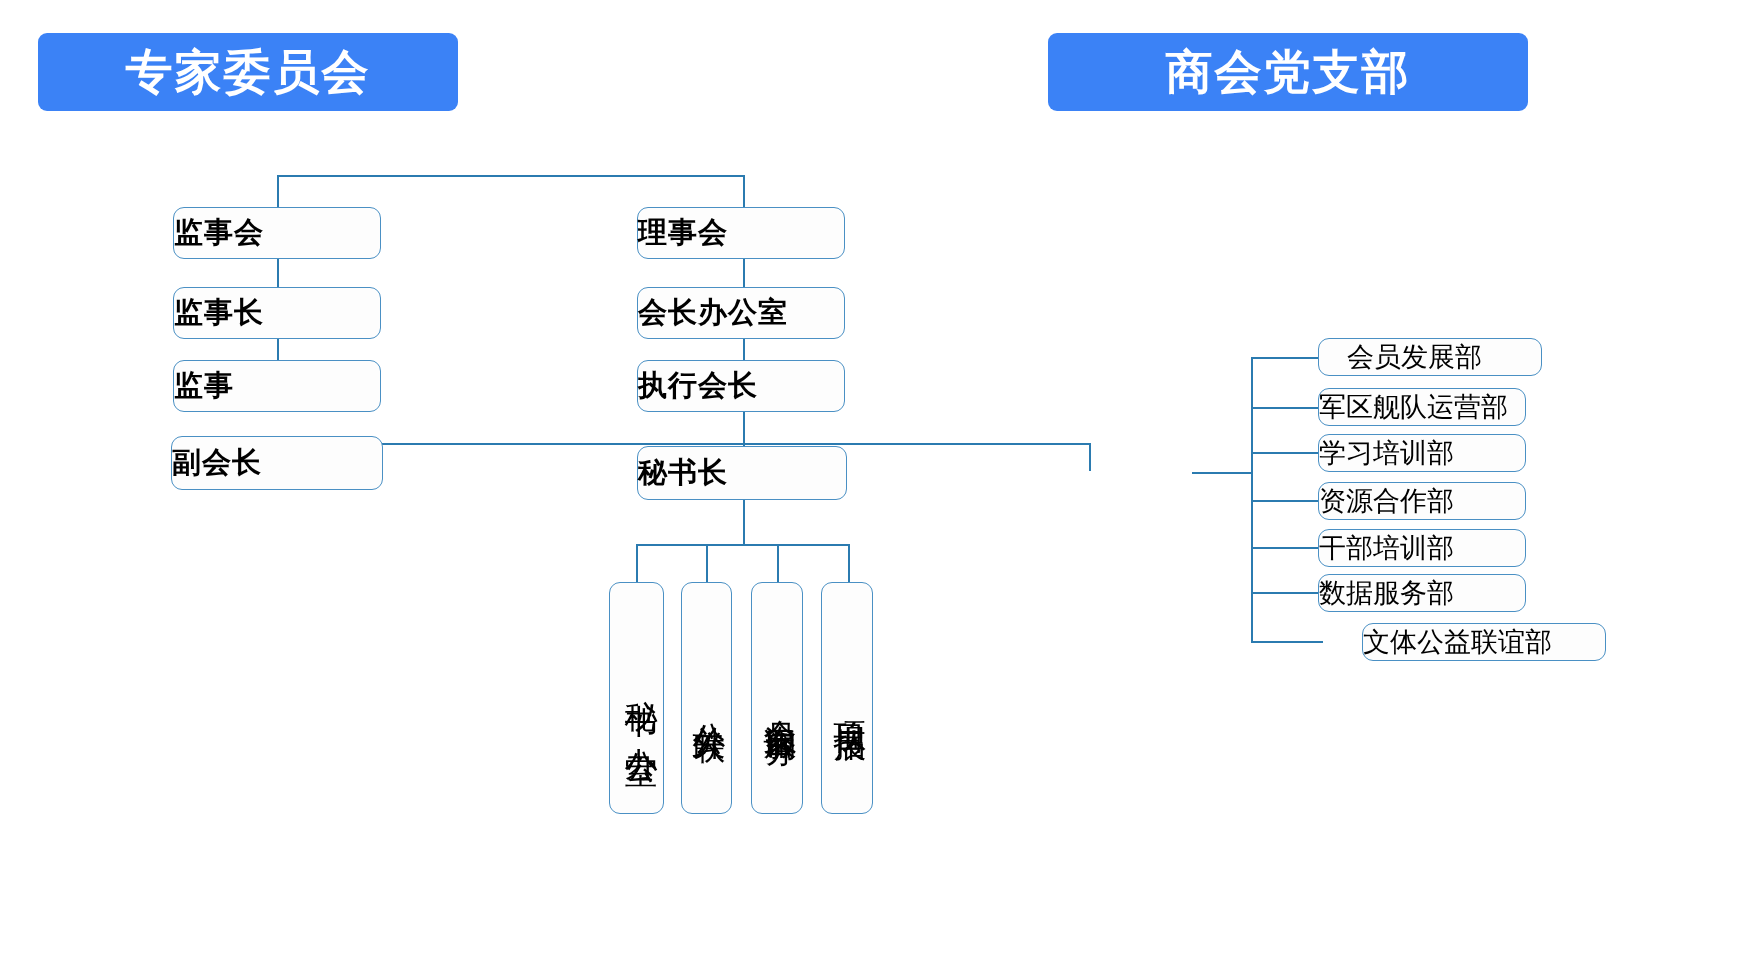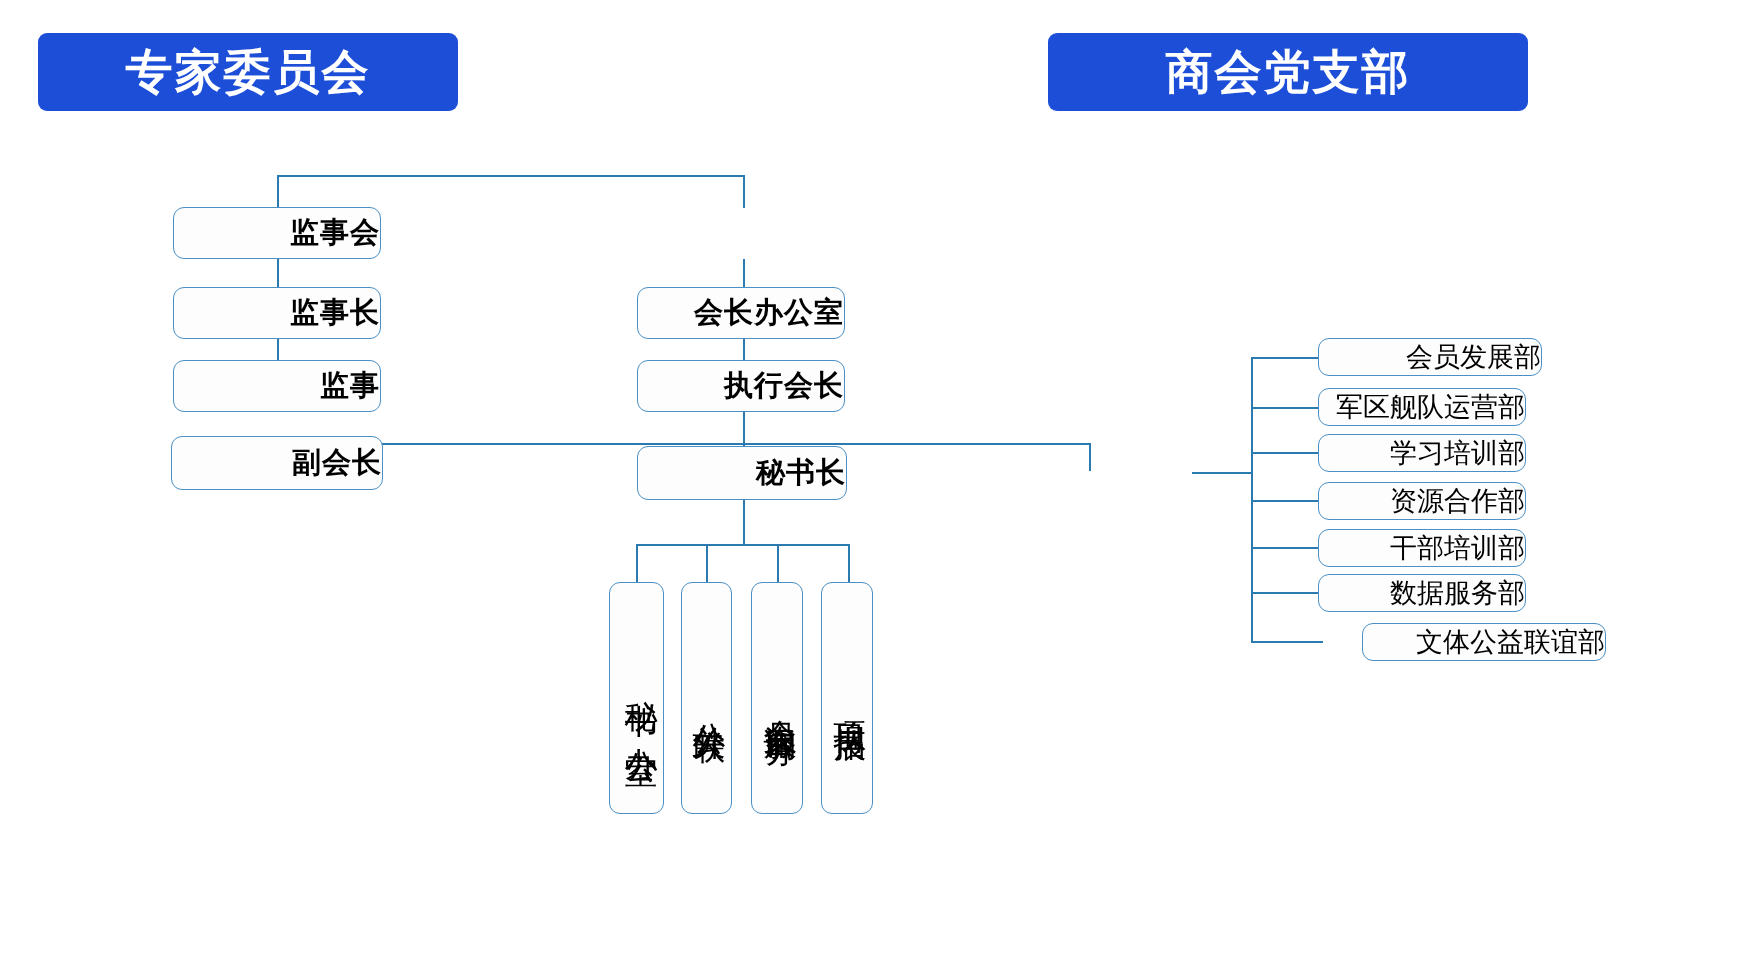"专家委员会" .banner { background: #1d4ed8 -> #3b82f6 }
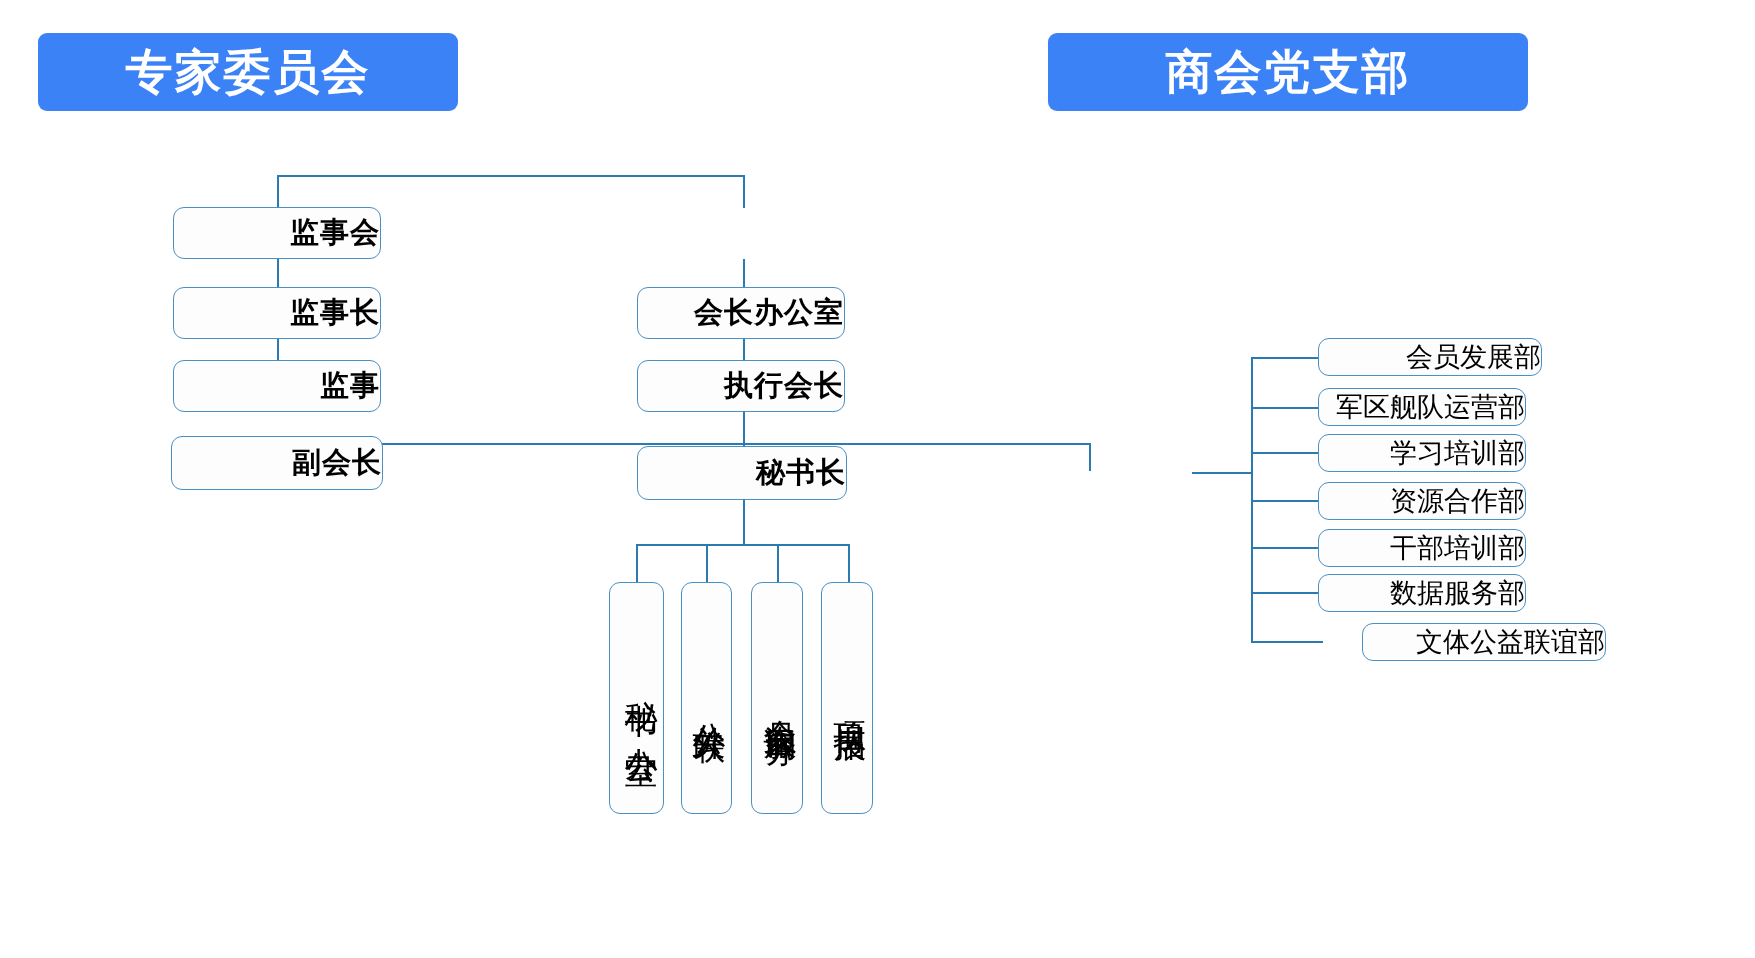"监事会" .node { justify-content: flex-end -> flex-start }
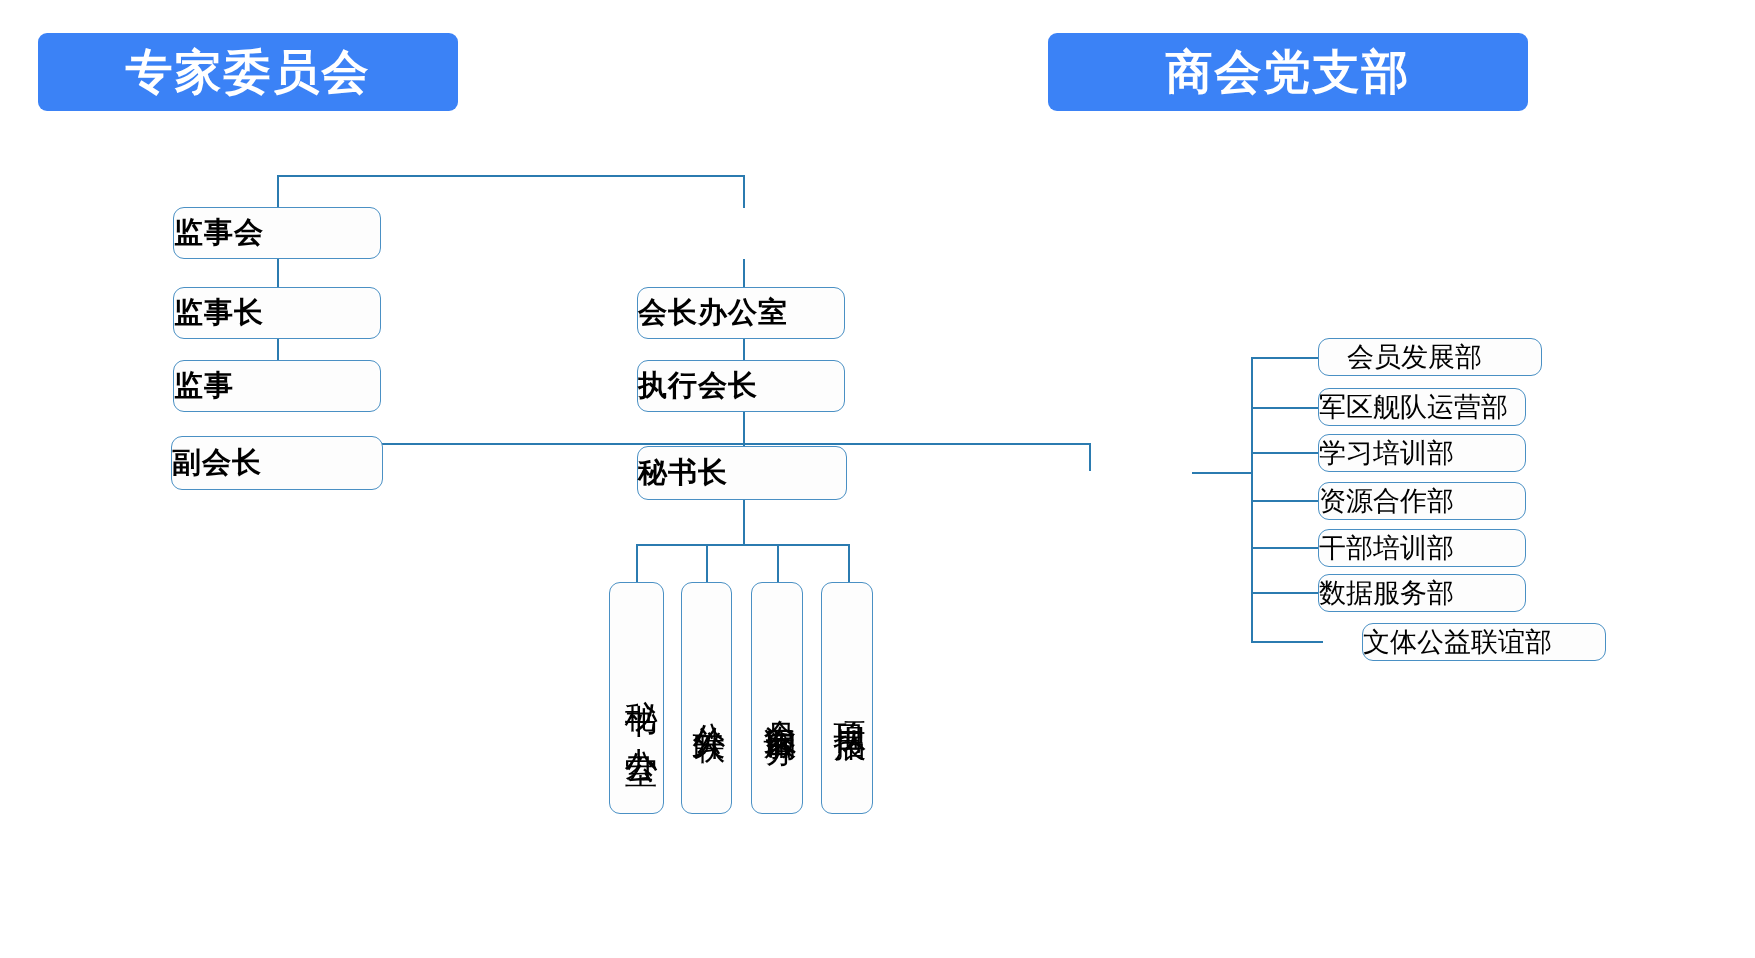"理事会" div.node { html: none -> <div> <span>理事会</span> </div> }
